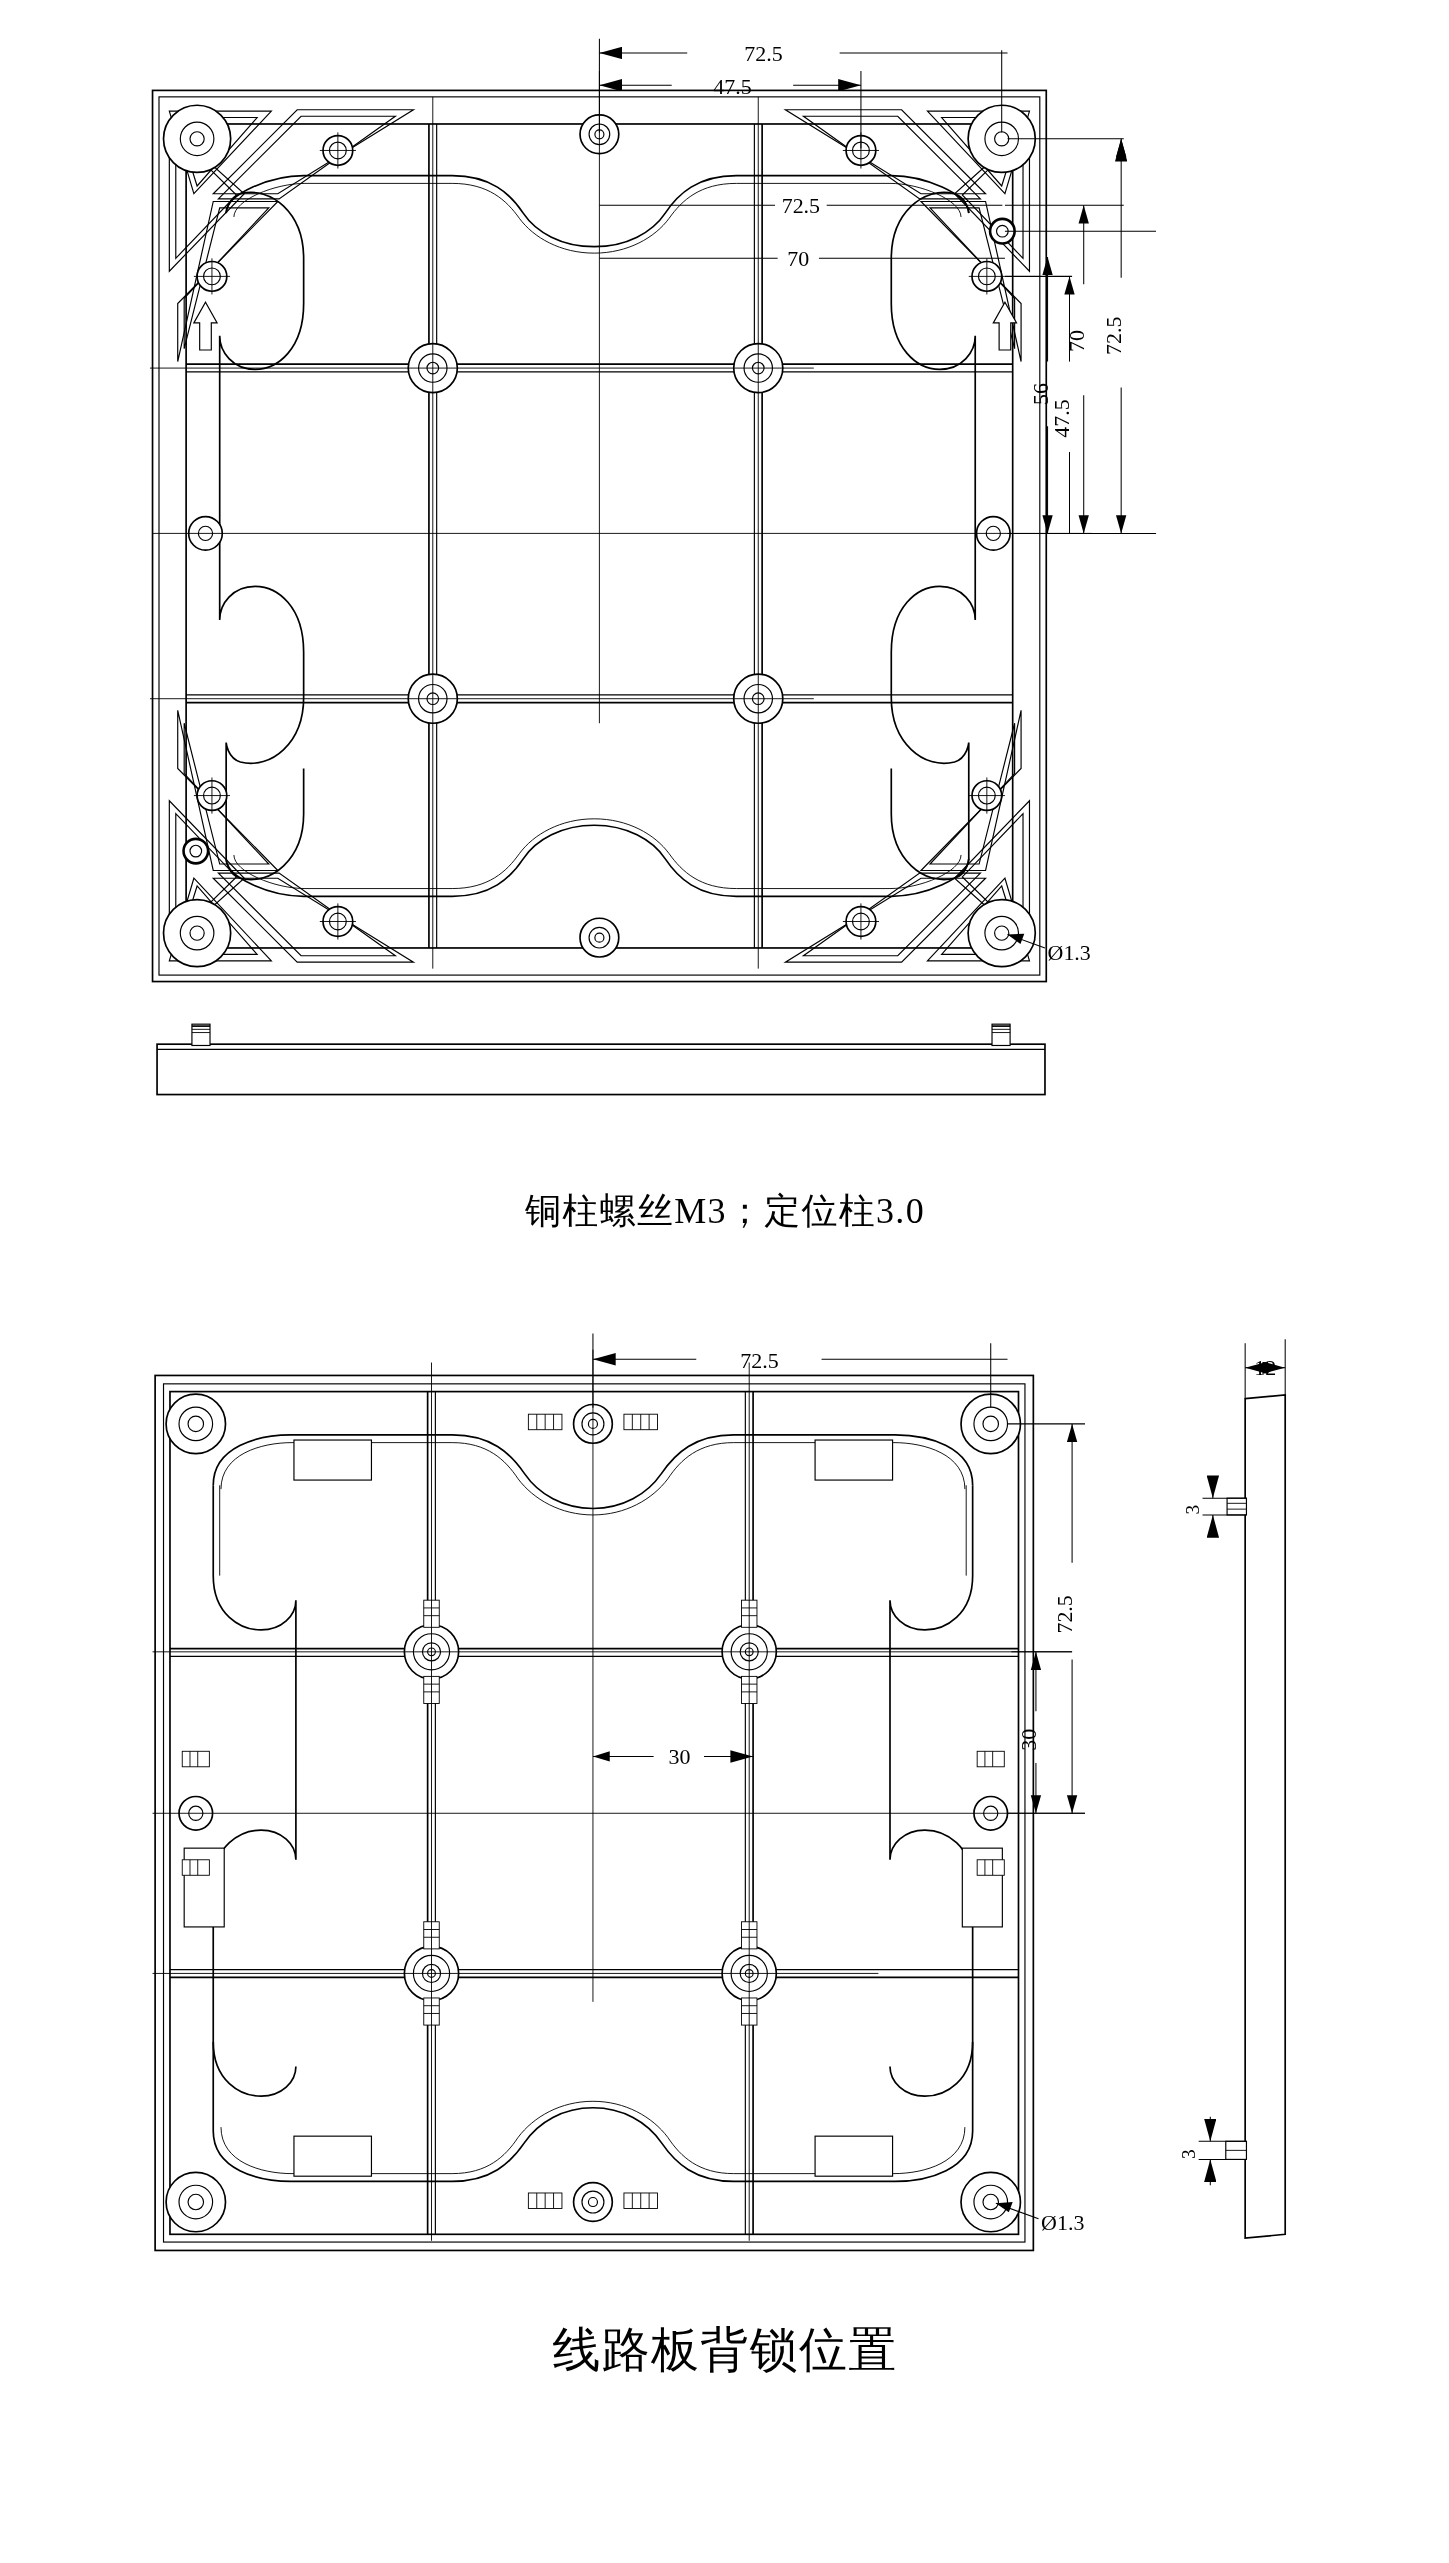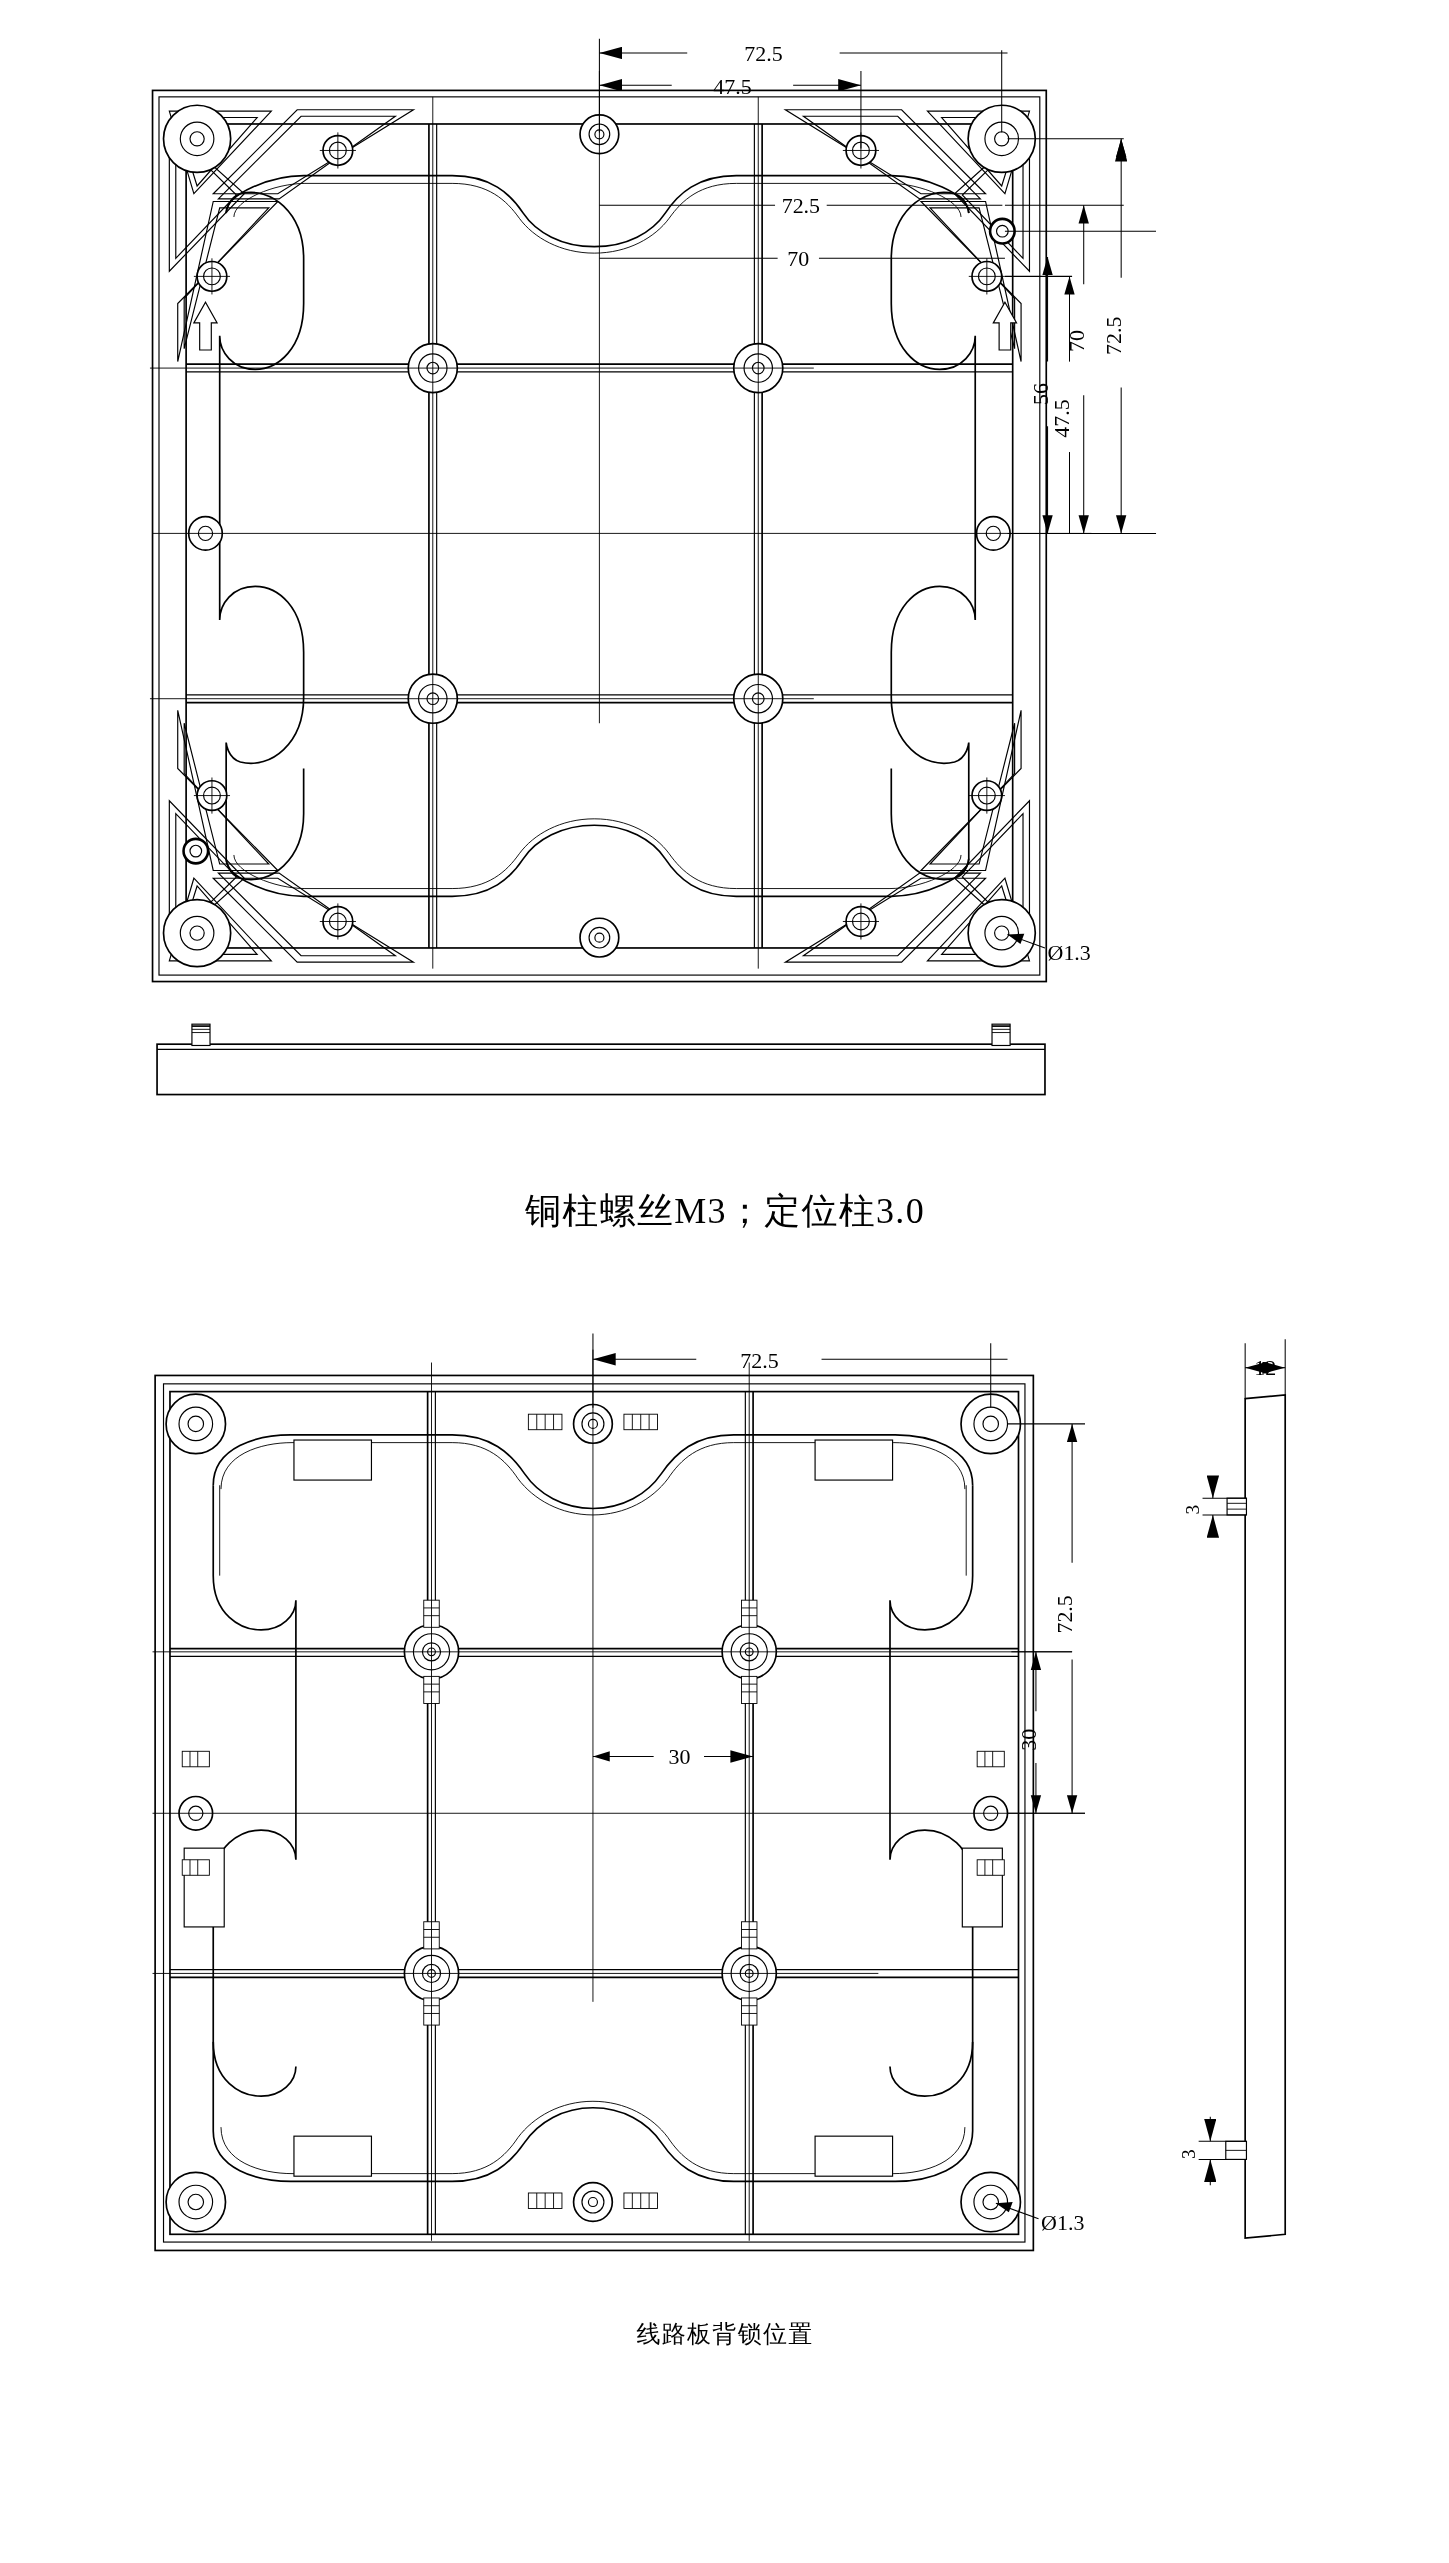"线路板背锁位置" #cap-bottom { font-size: 24px -> 48px }
